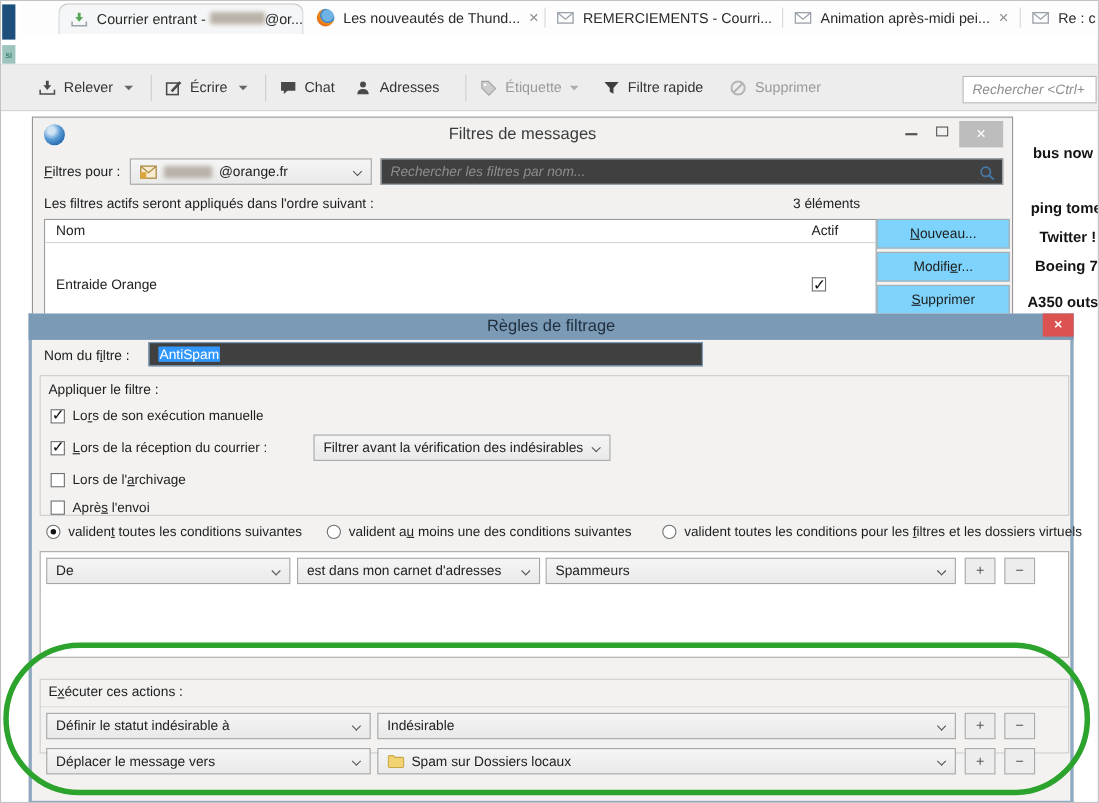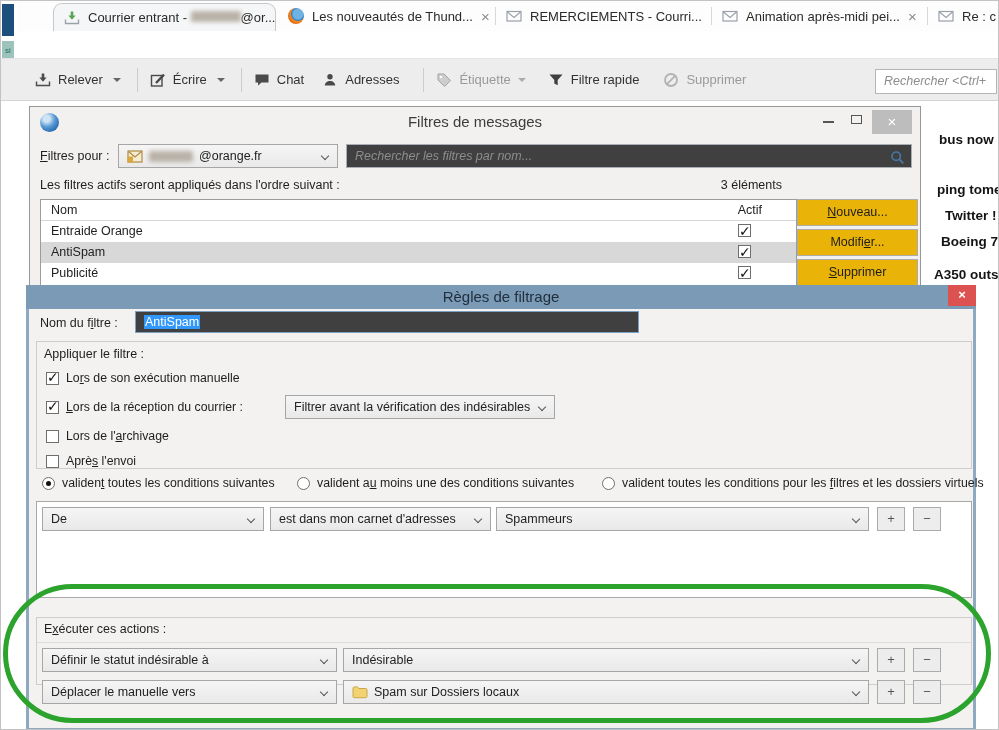"Nouveau..." .pushbtn { background: #eab308 -> #7dd3fc }
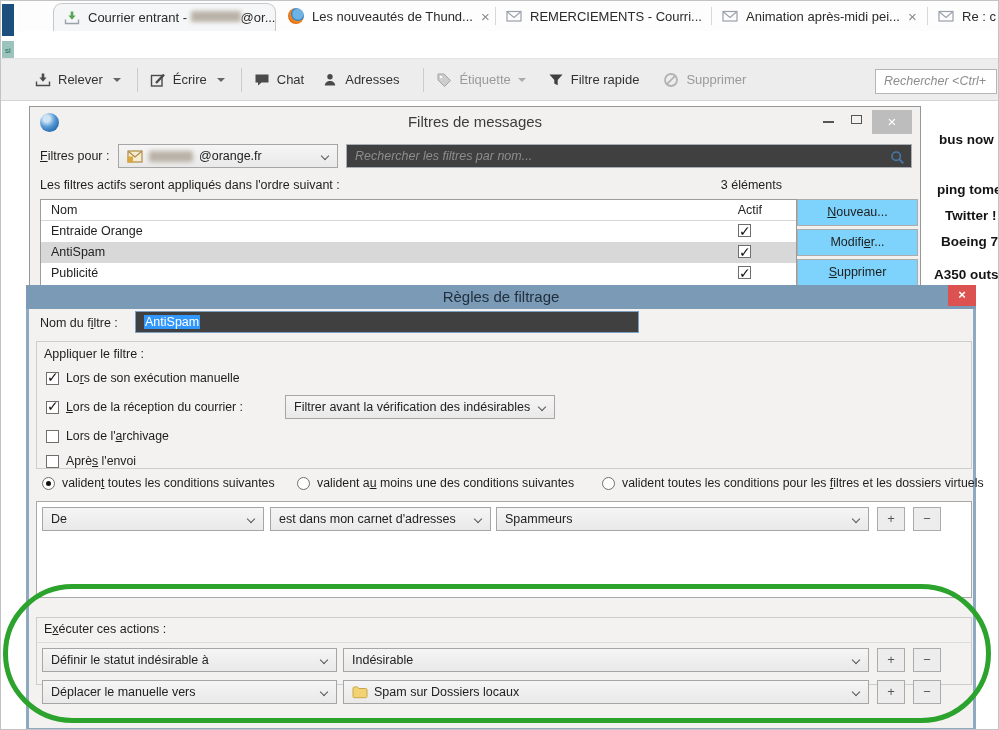"Entraide Orange" .tbl-row { margin-top: none -> 28px }
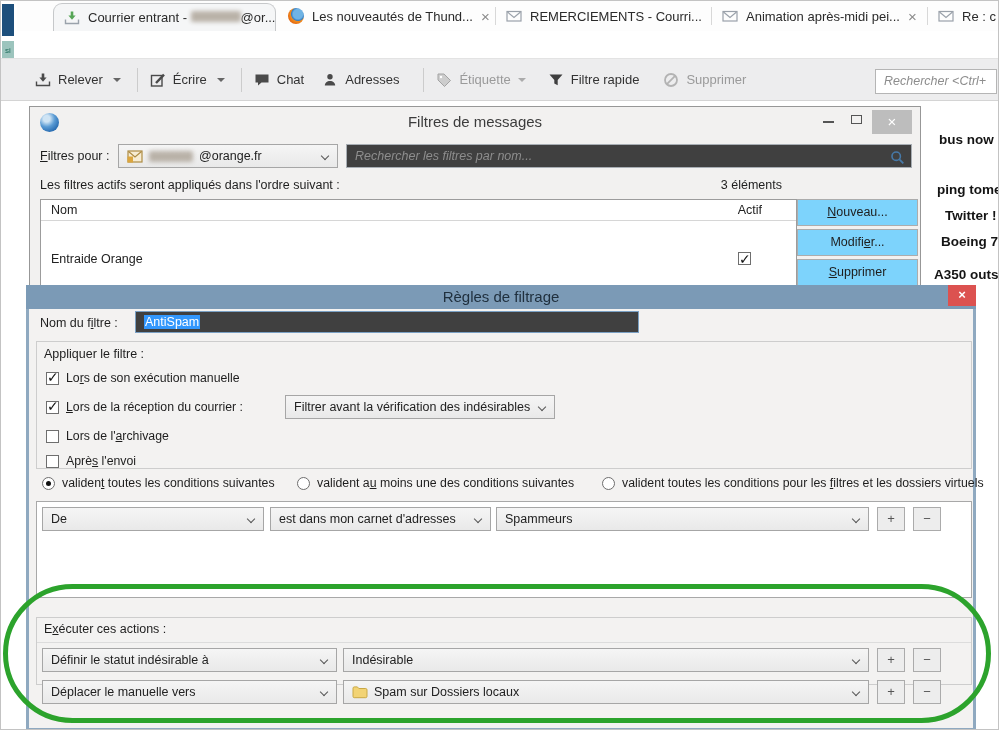"Déplacer le manuelle vers" span { text: manuelle -> message }
